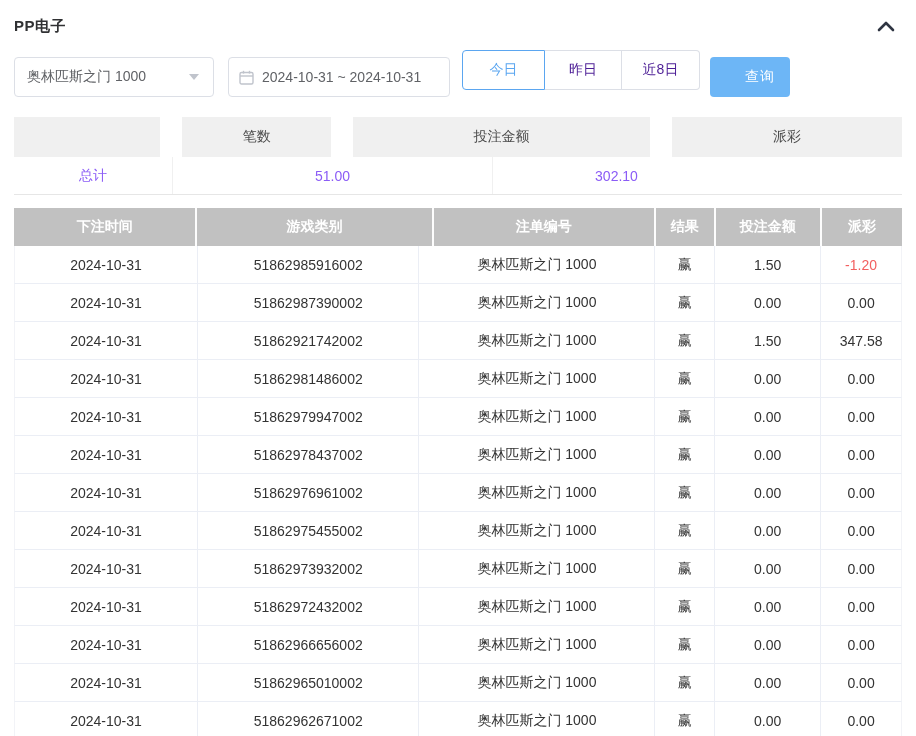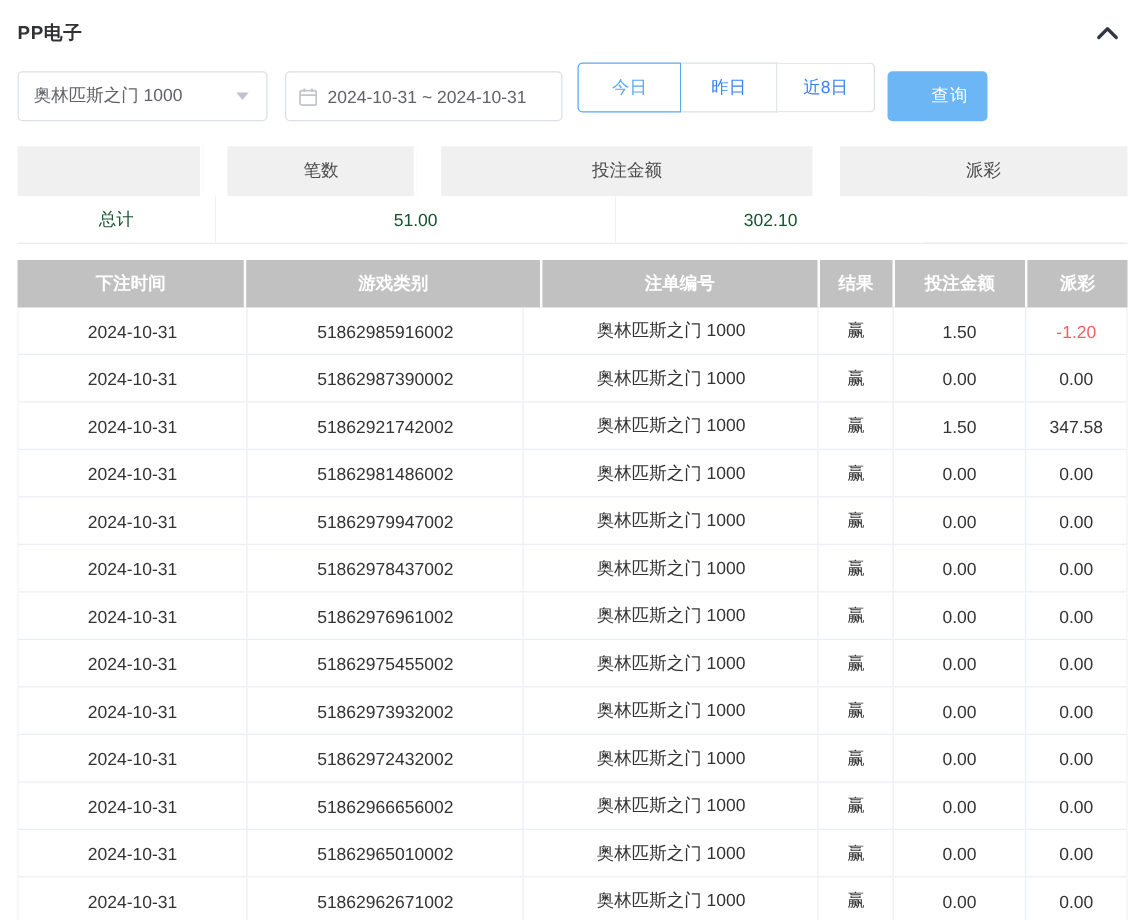"昨日" .qbtn { color: #3b82f6 -> #4c1d95 }
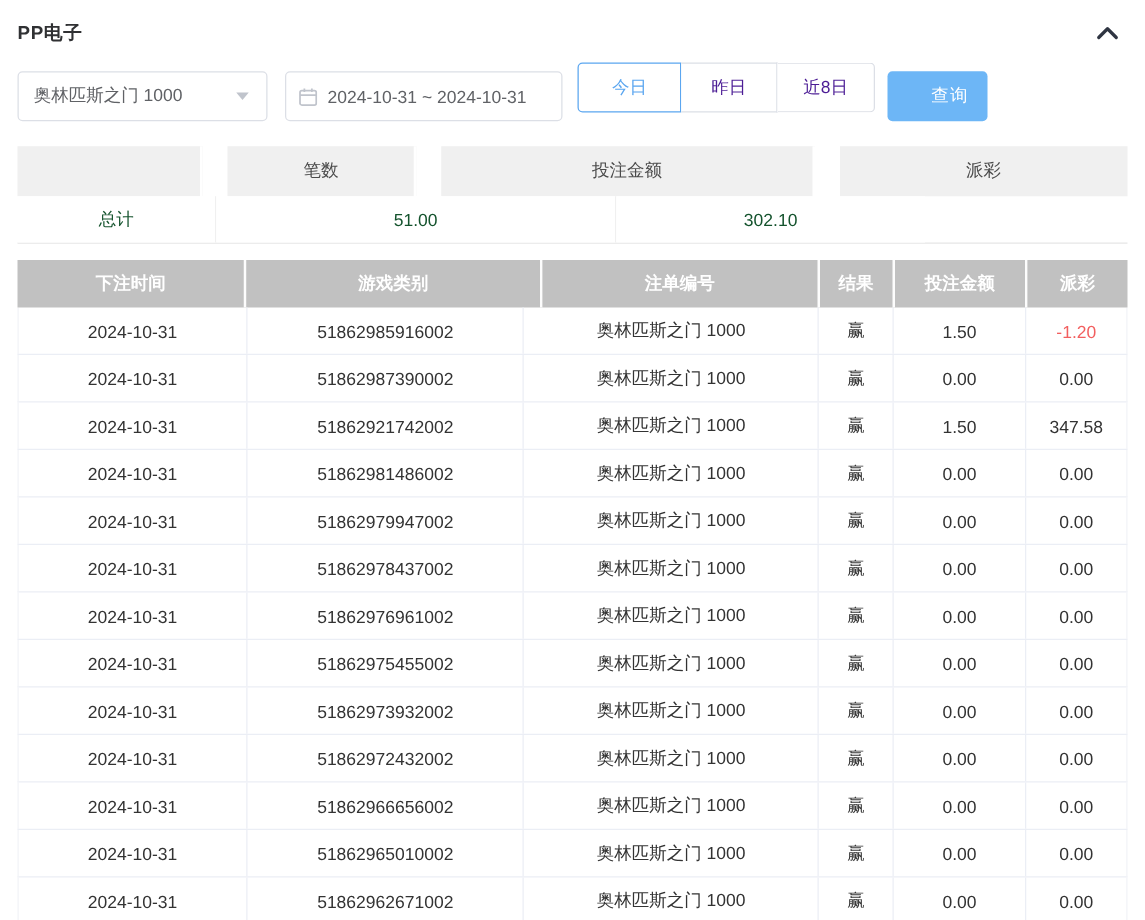"总计" .s-row .sc { color: #14532d -> #8b5cf6 }
